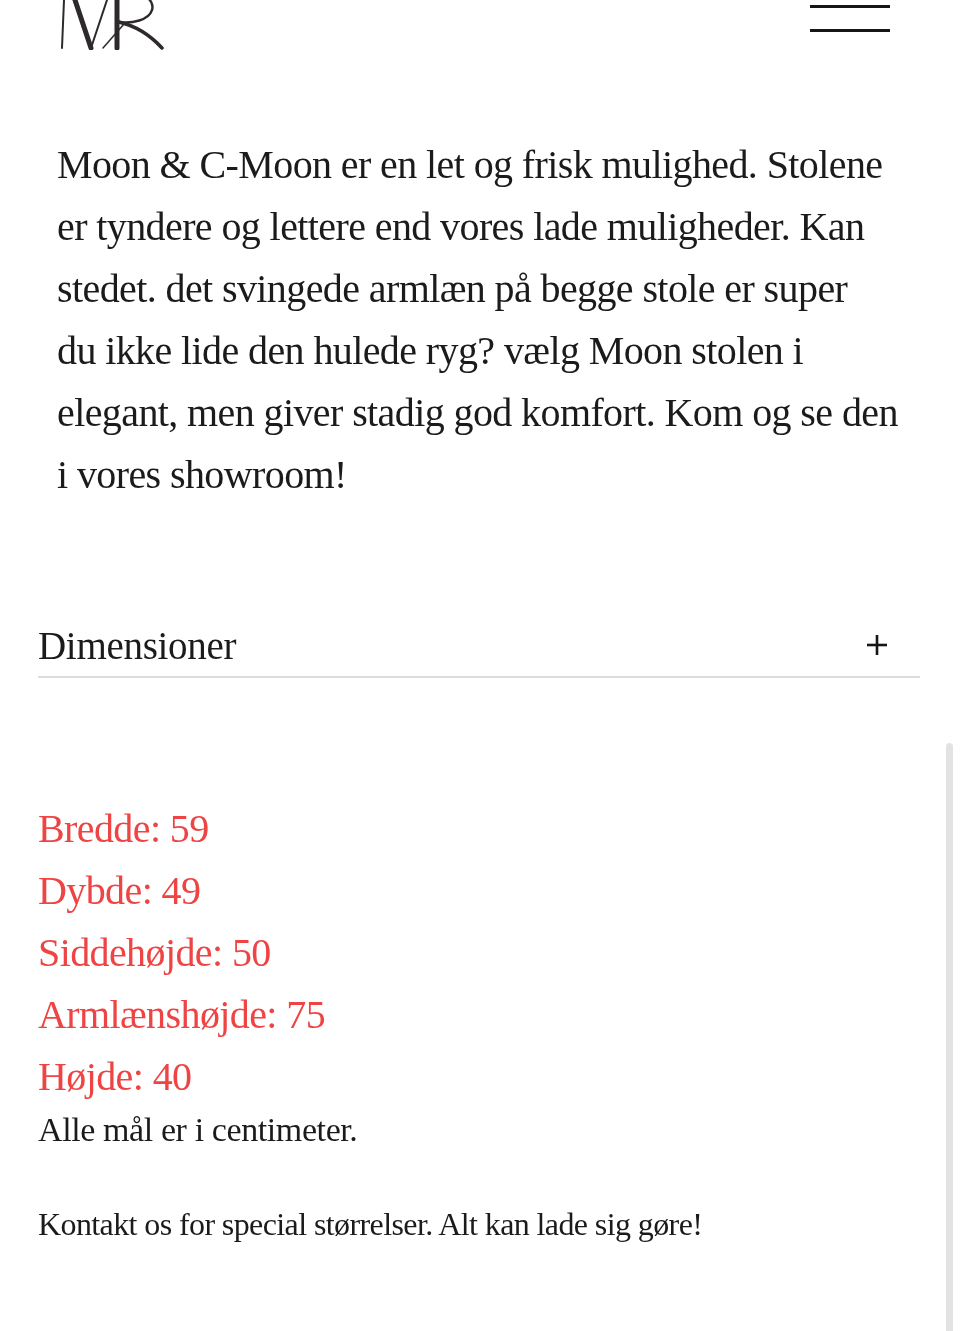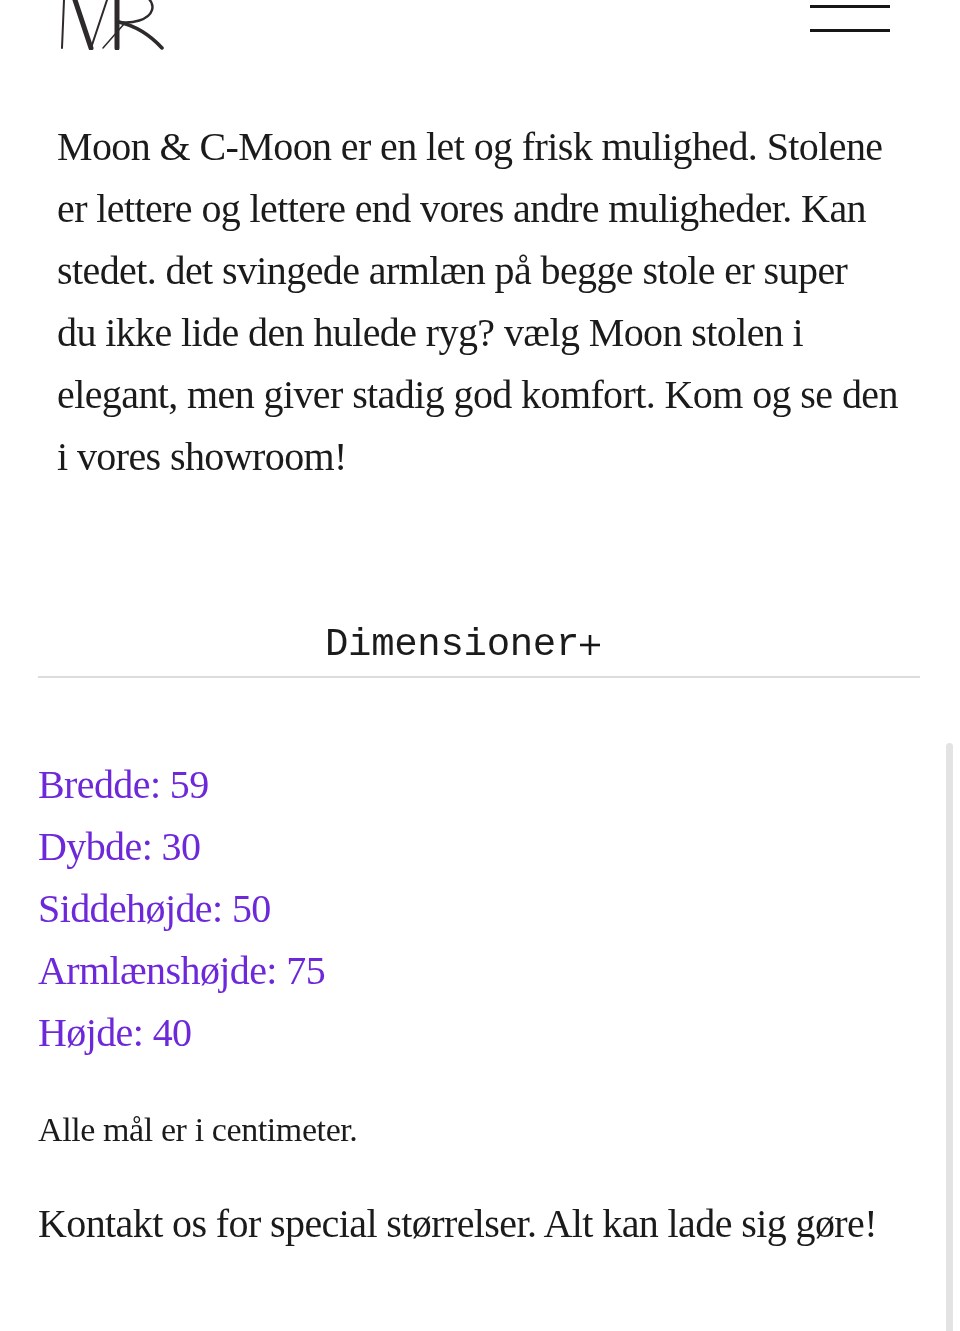"Moon & C-Moon er en" .description { top: 116px -> 134px }
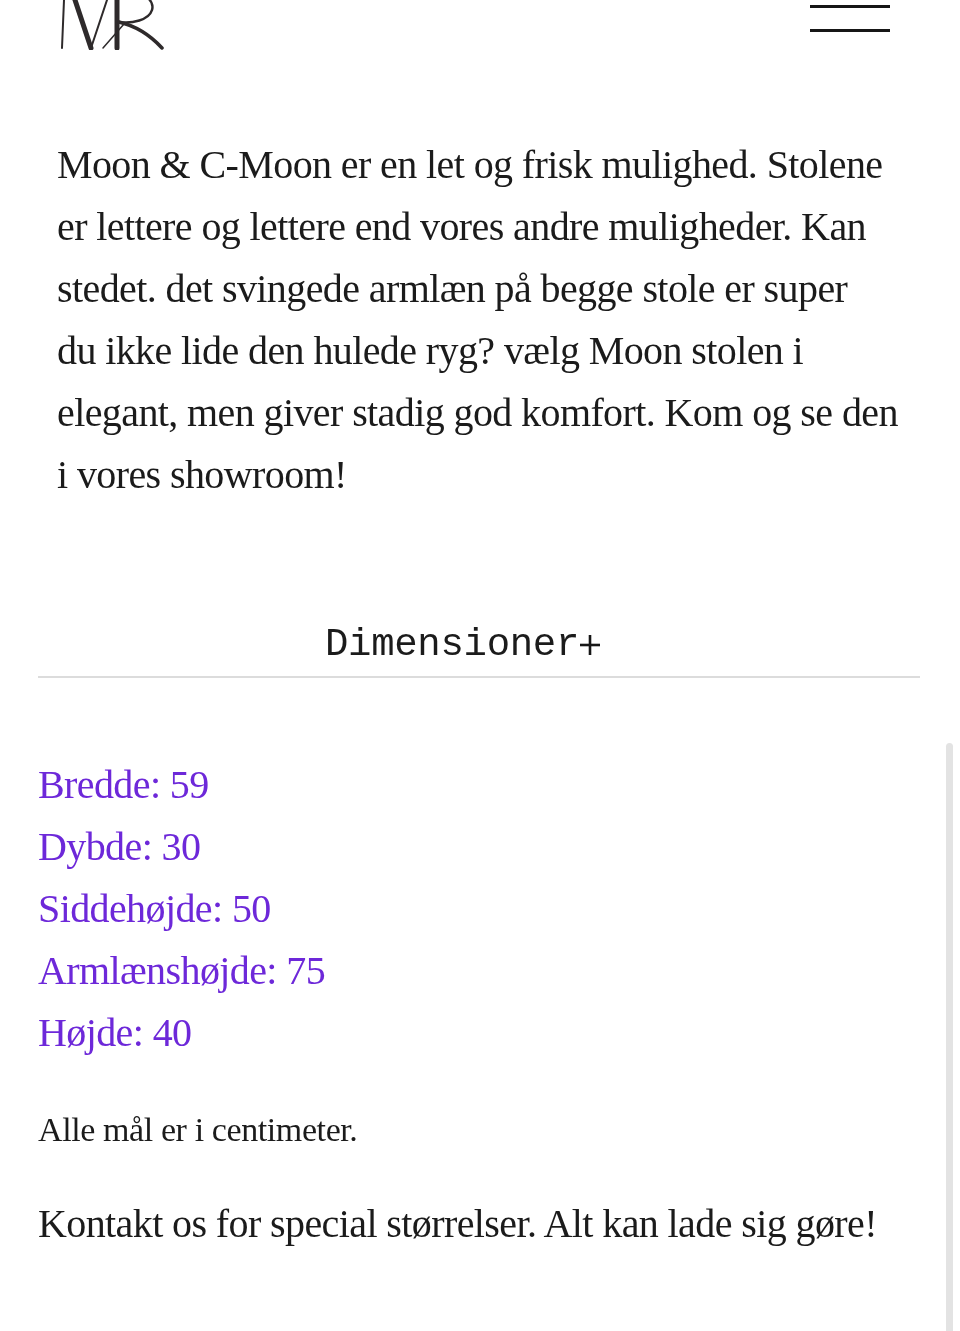"er lettere og lettere end" div.line { text: lettere og lettere end vores andre -> tyndere og lettere end vores lade }
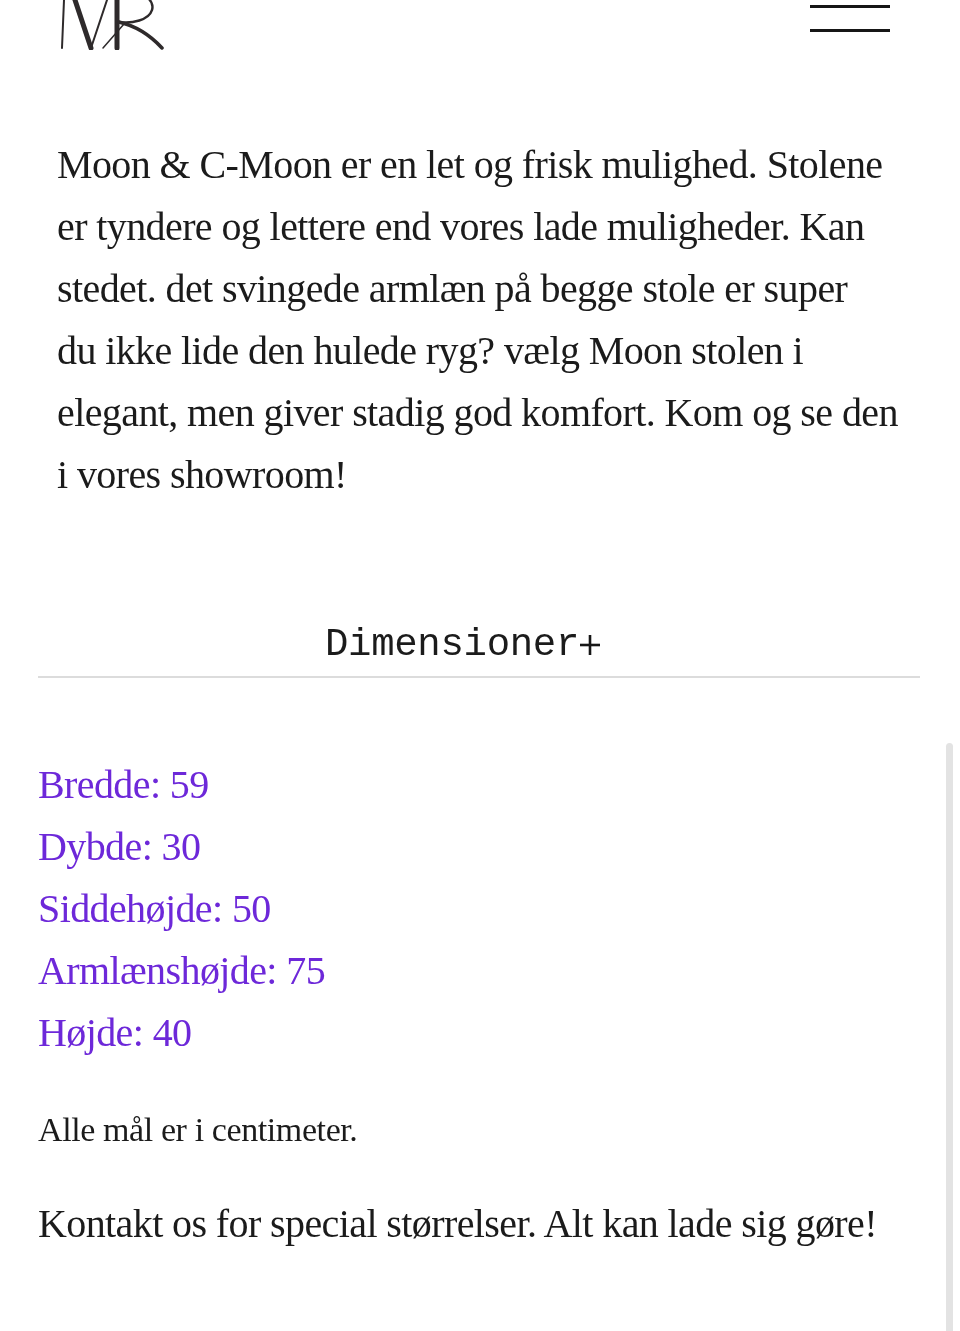"Dimensioner" .accordion-header { font-family: Liberation Mono, monospace -> none; justify-content: center -> space-between }
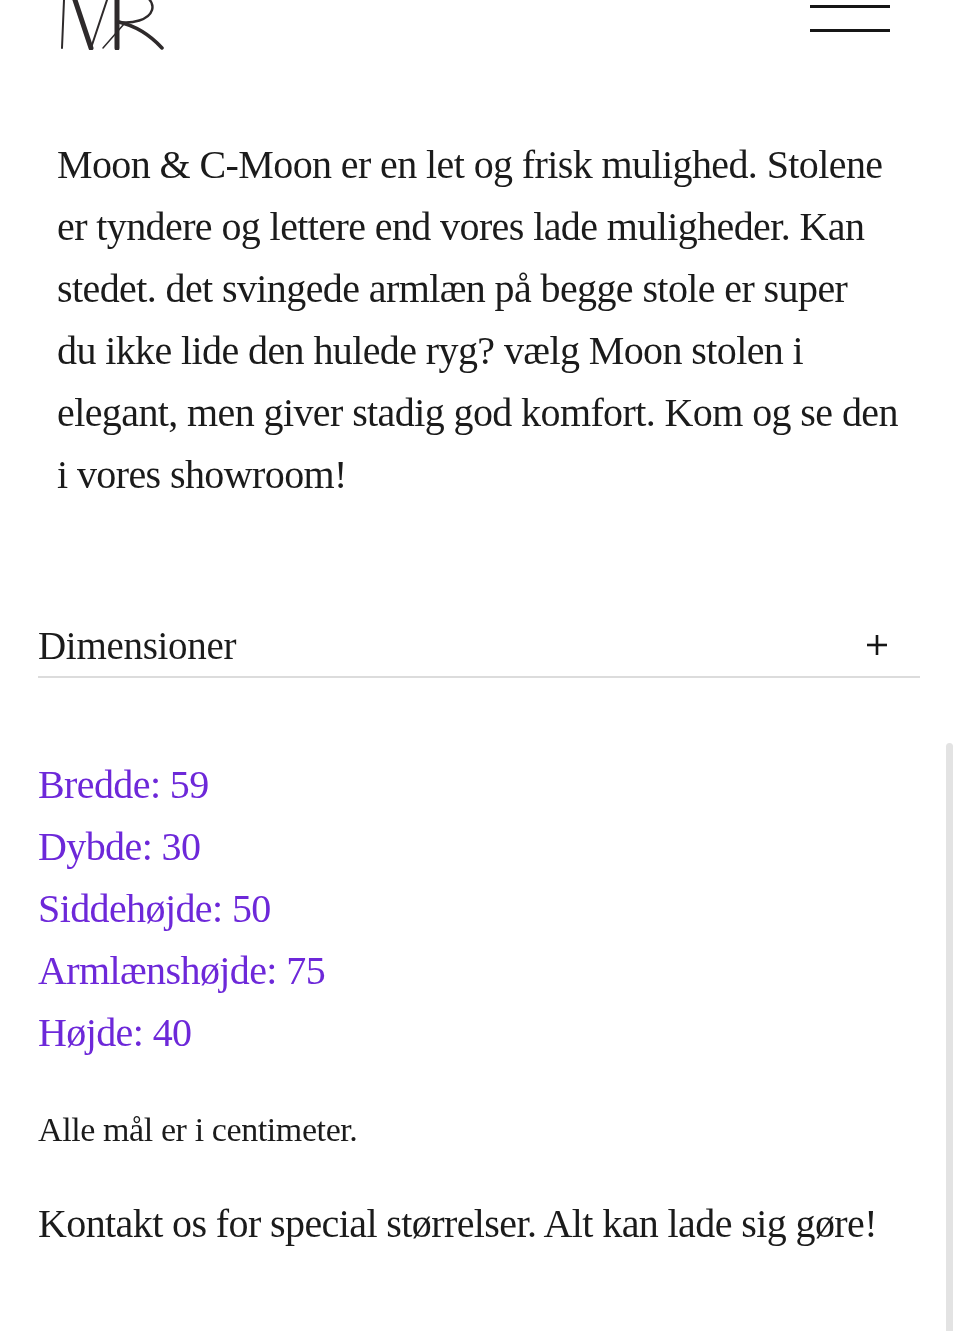"Bredde: 59" .dims { color: #6d28d9 -> #ef4444; top: 754px -> 798px }
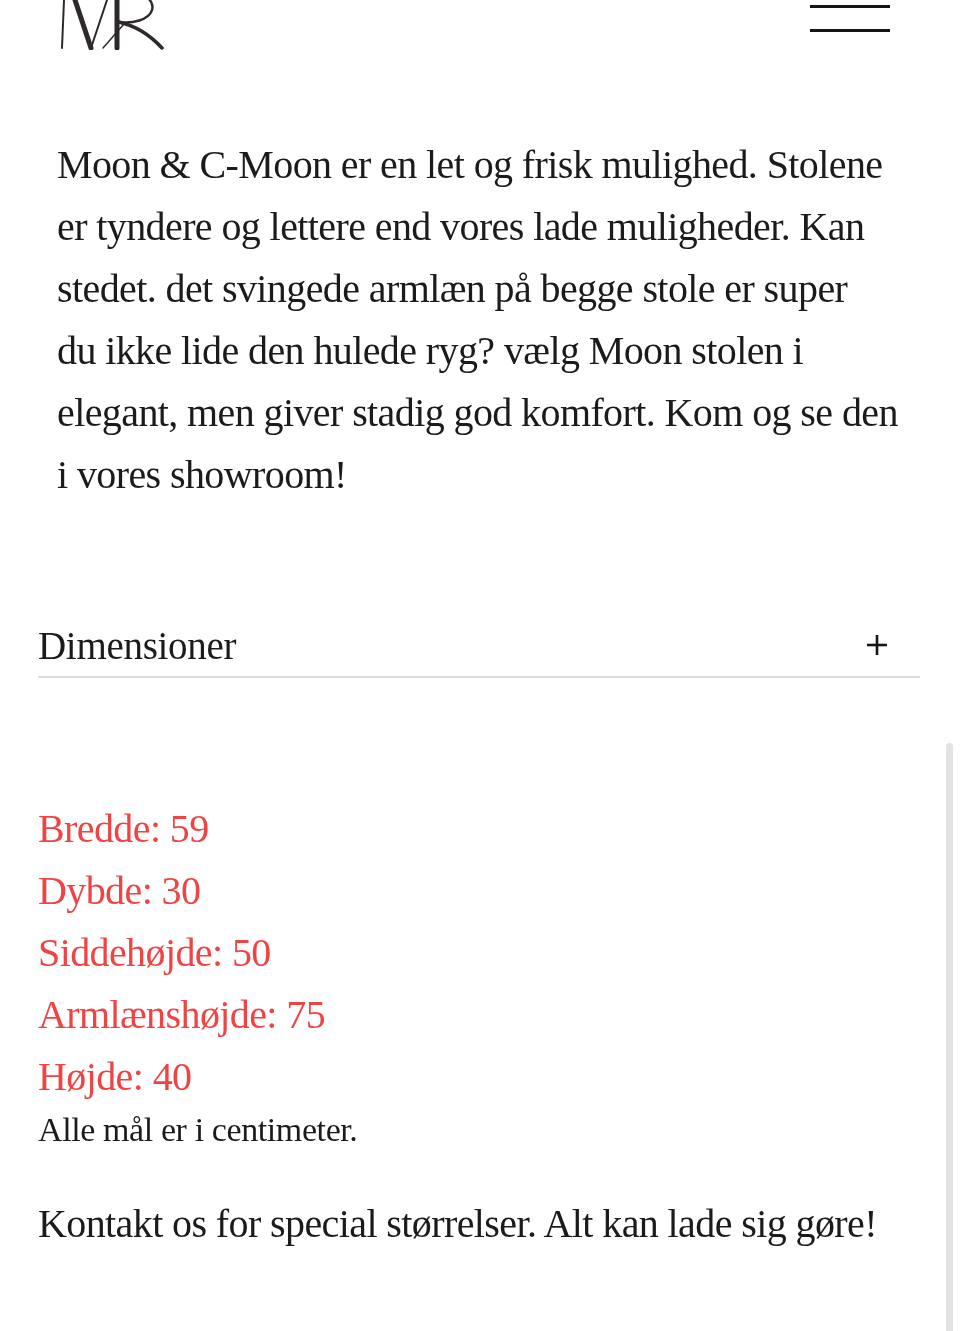"Dybde: 30" div.dim-line { text: 30 -> 49 }
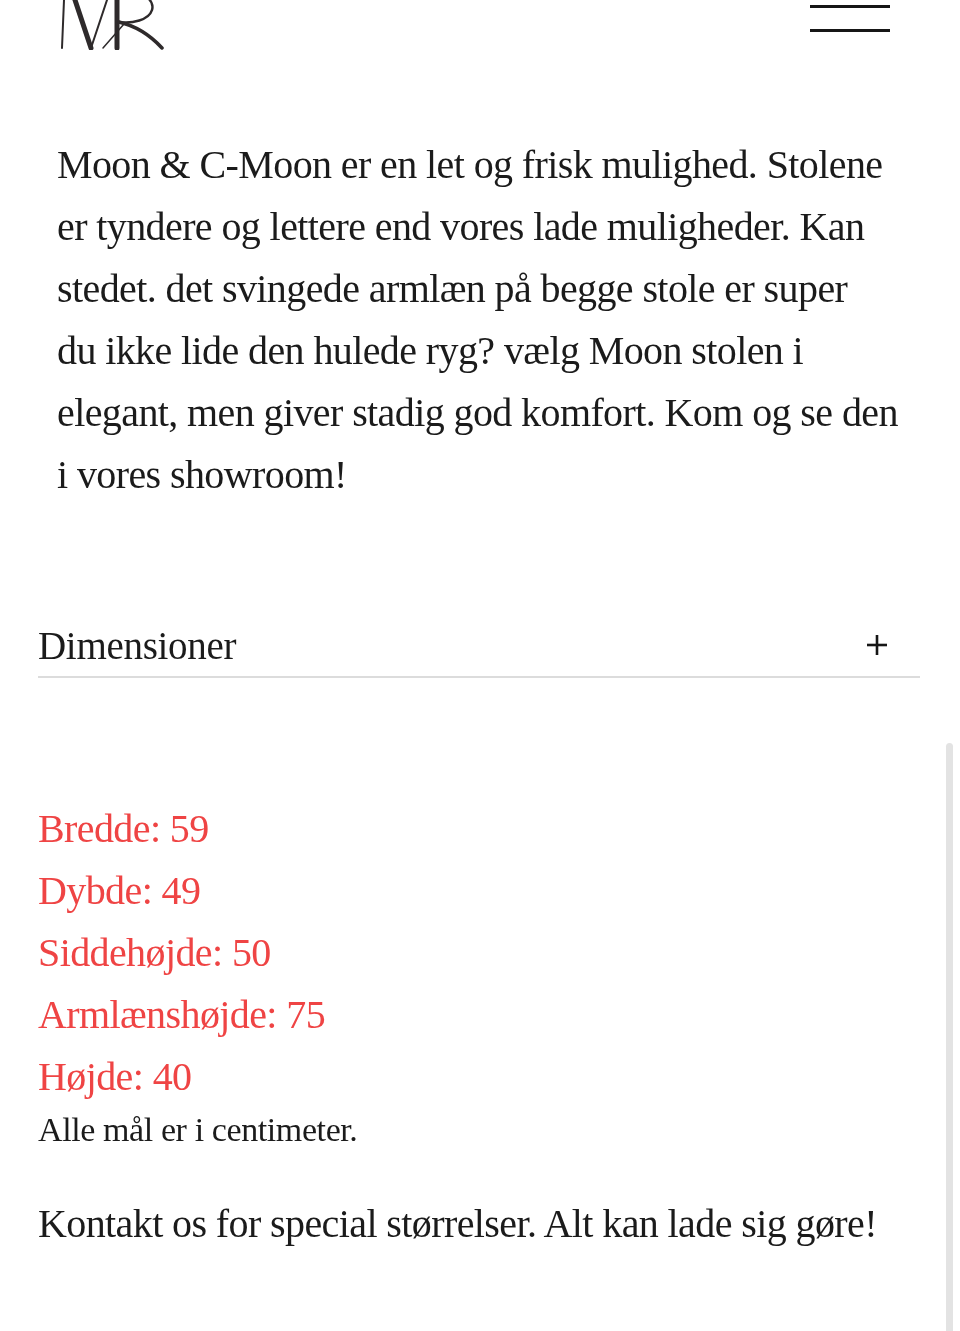"Kontakt os for special størrelser." .contact-note { font-size: 40px -> 32px }
